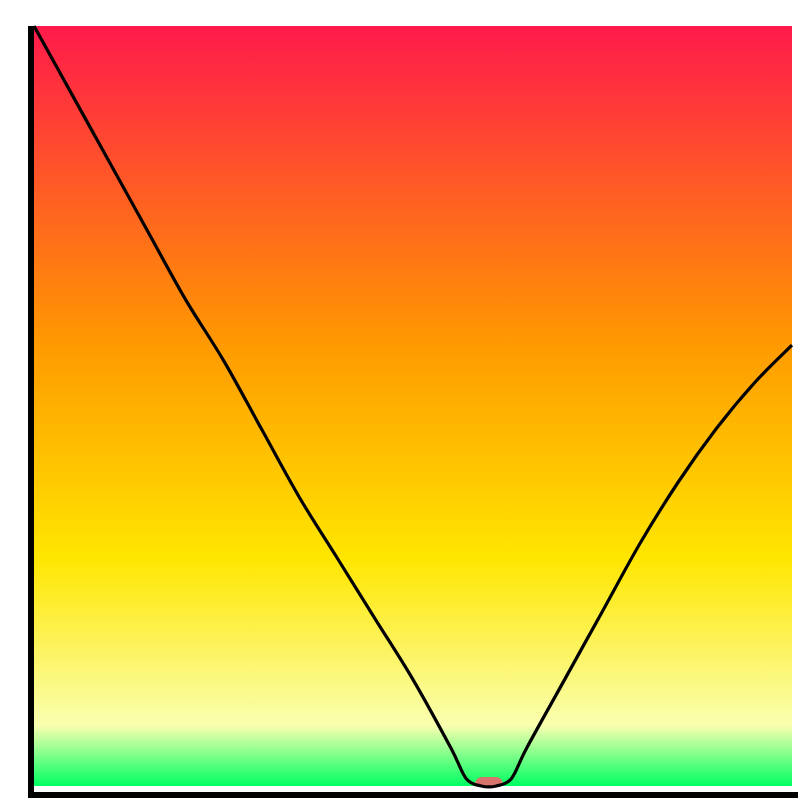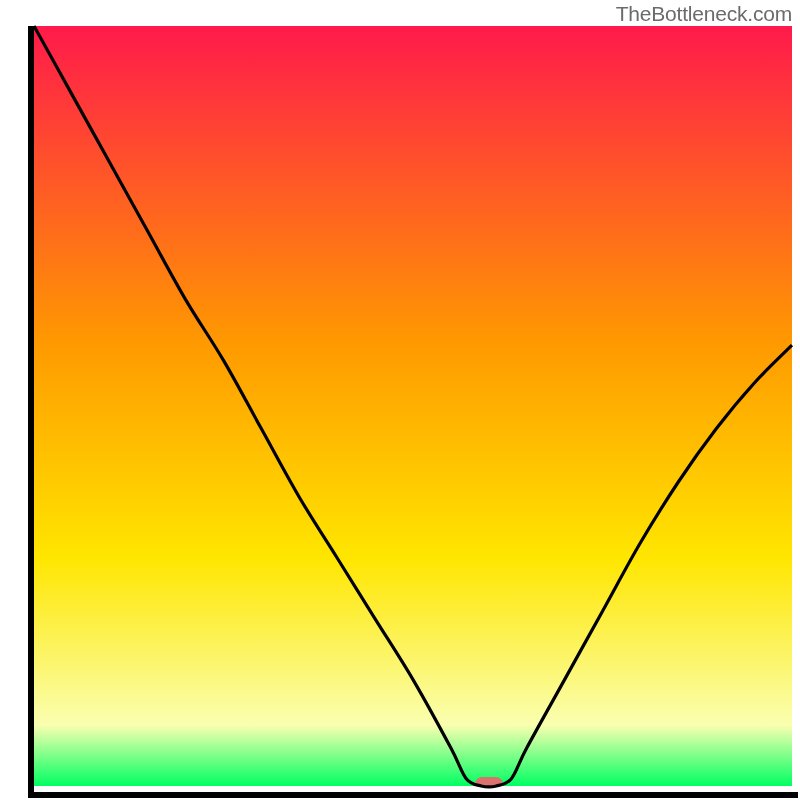"TheBottleneck.com" div.watermark { html: <div>TheBottleneck.com</div> -> none }
